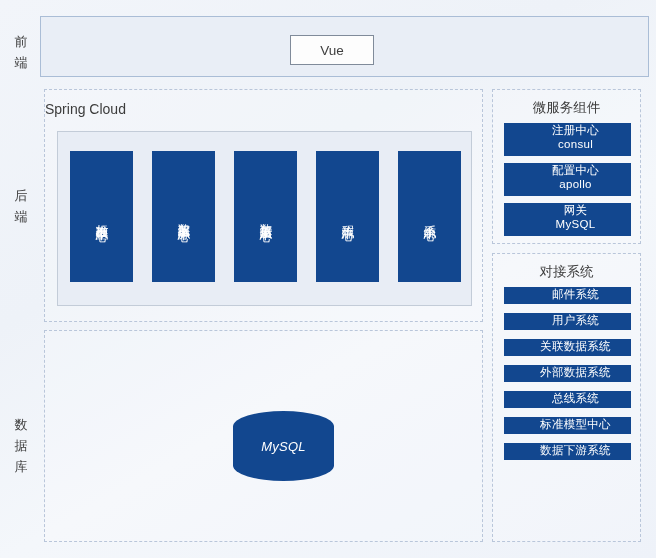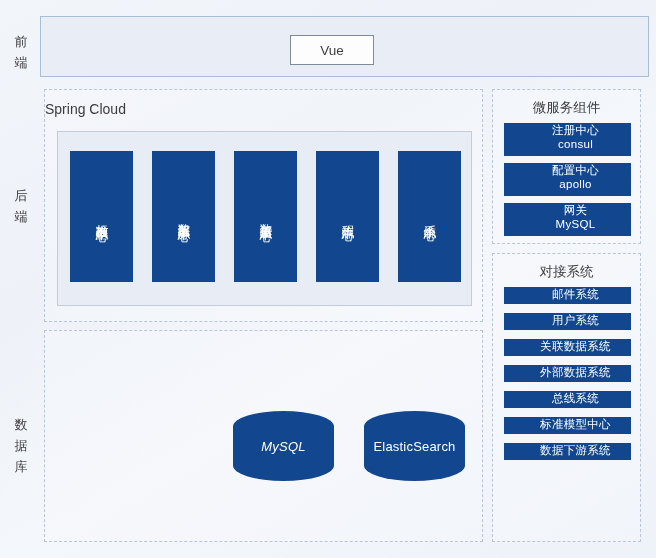"ElasticSearch" div.cylinder { html: <div> <span>ElasticSearch</span> </div> -> none }
